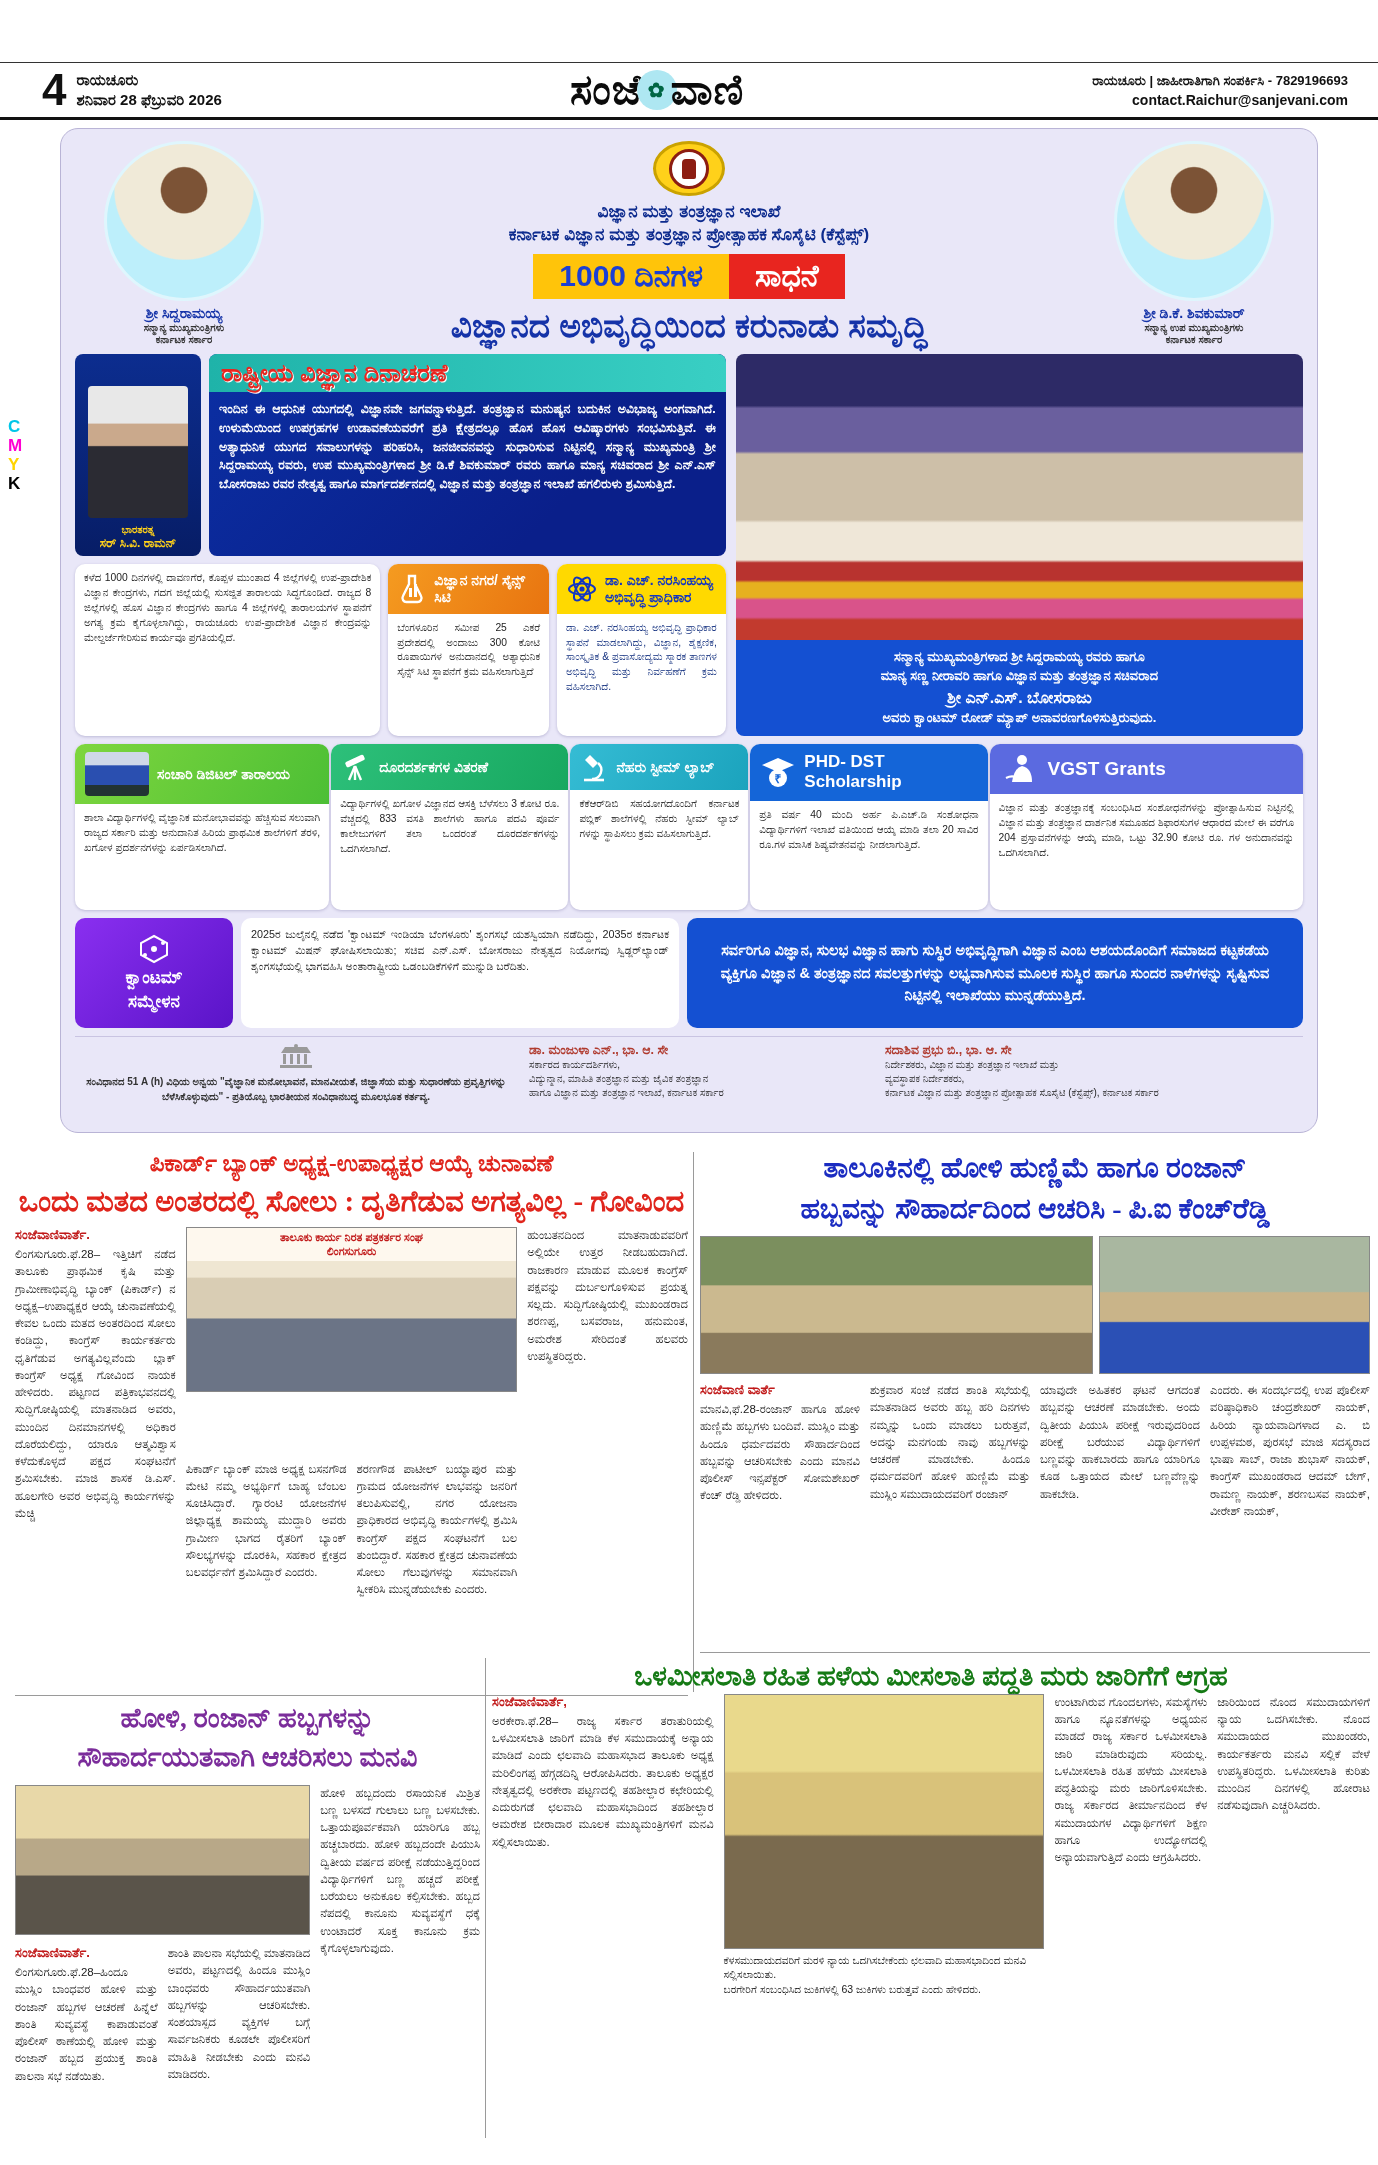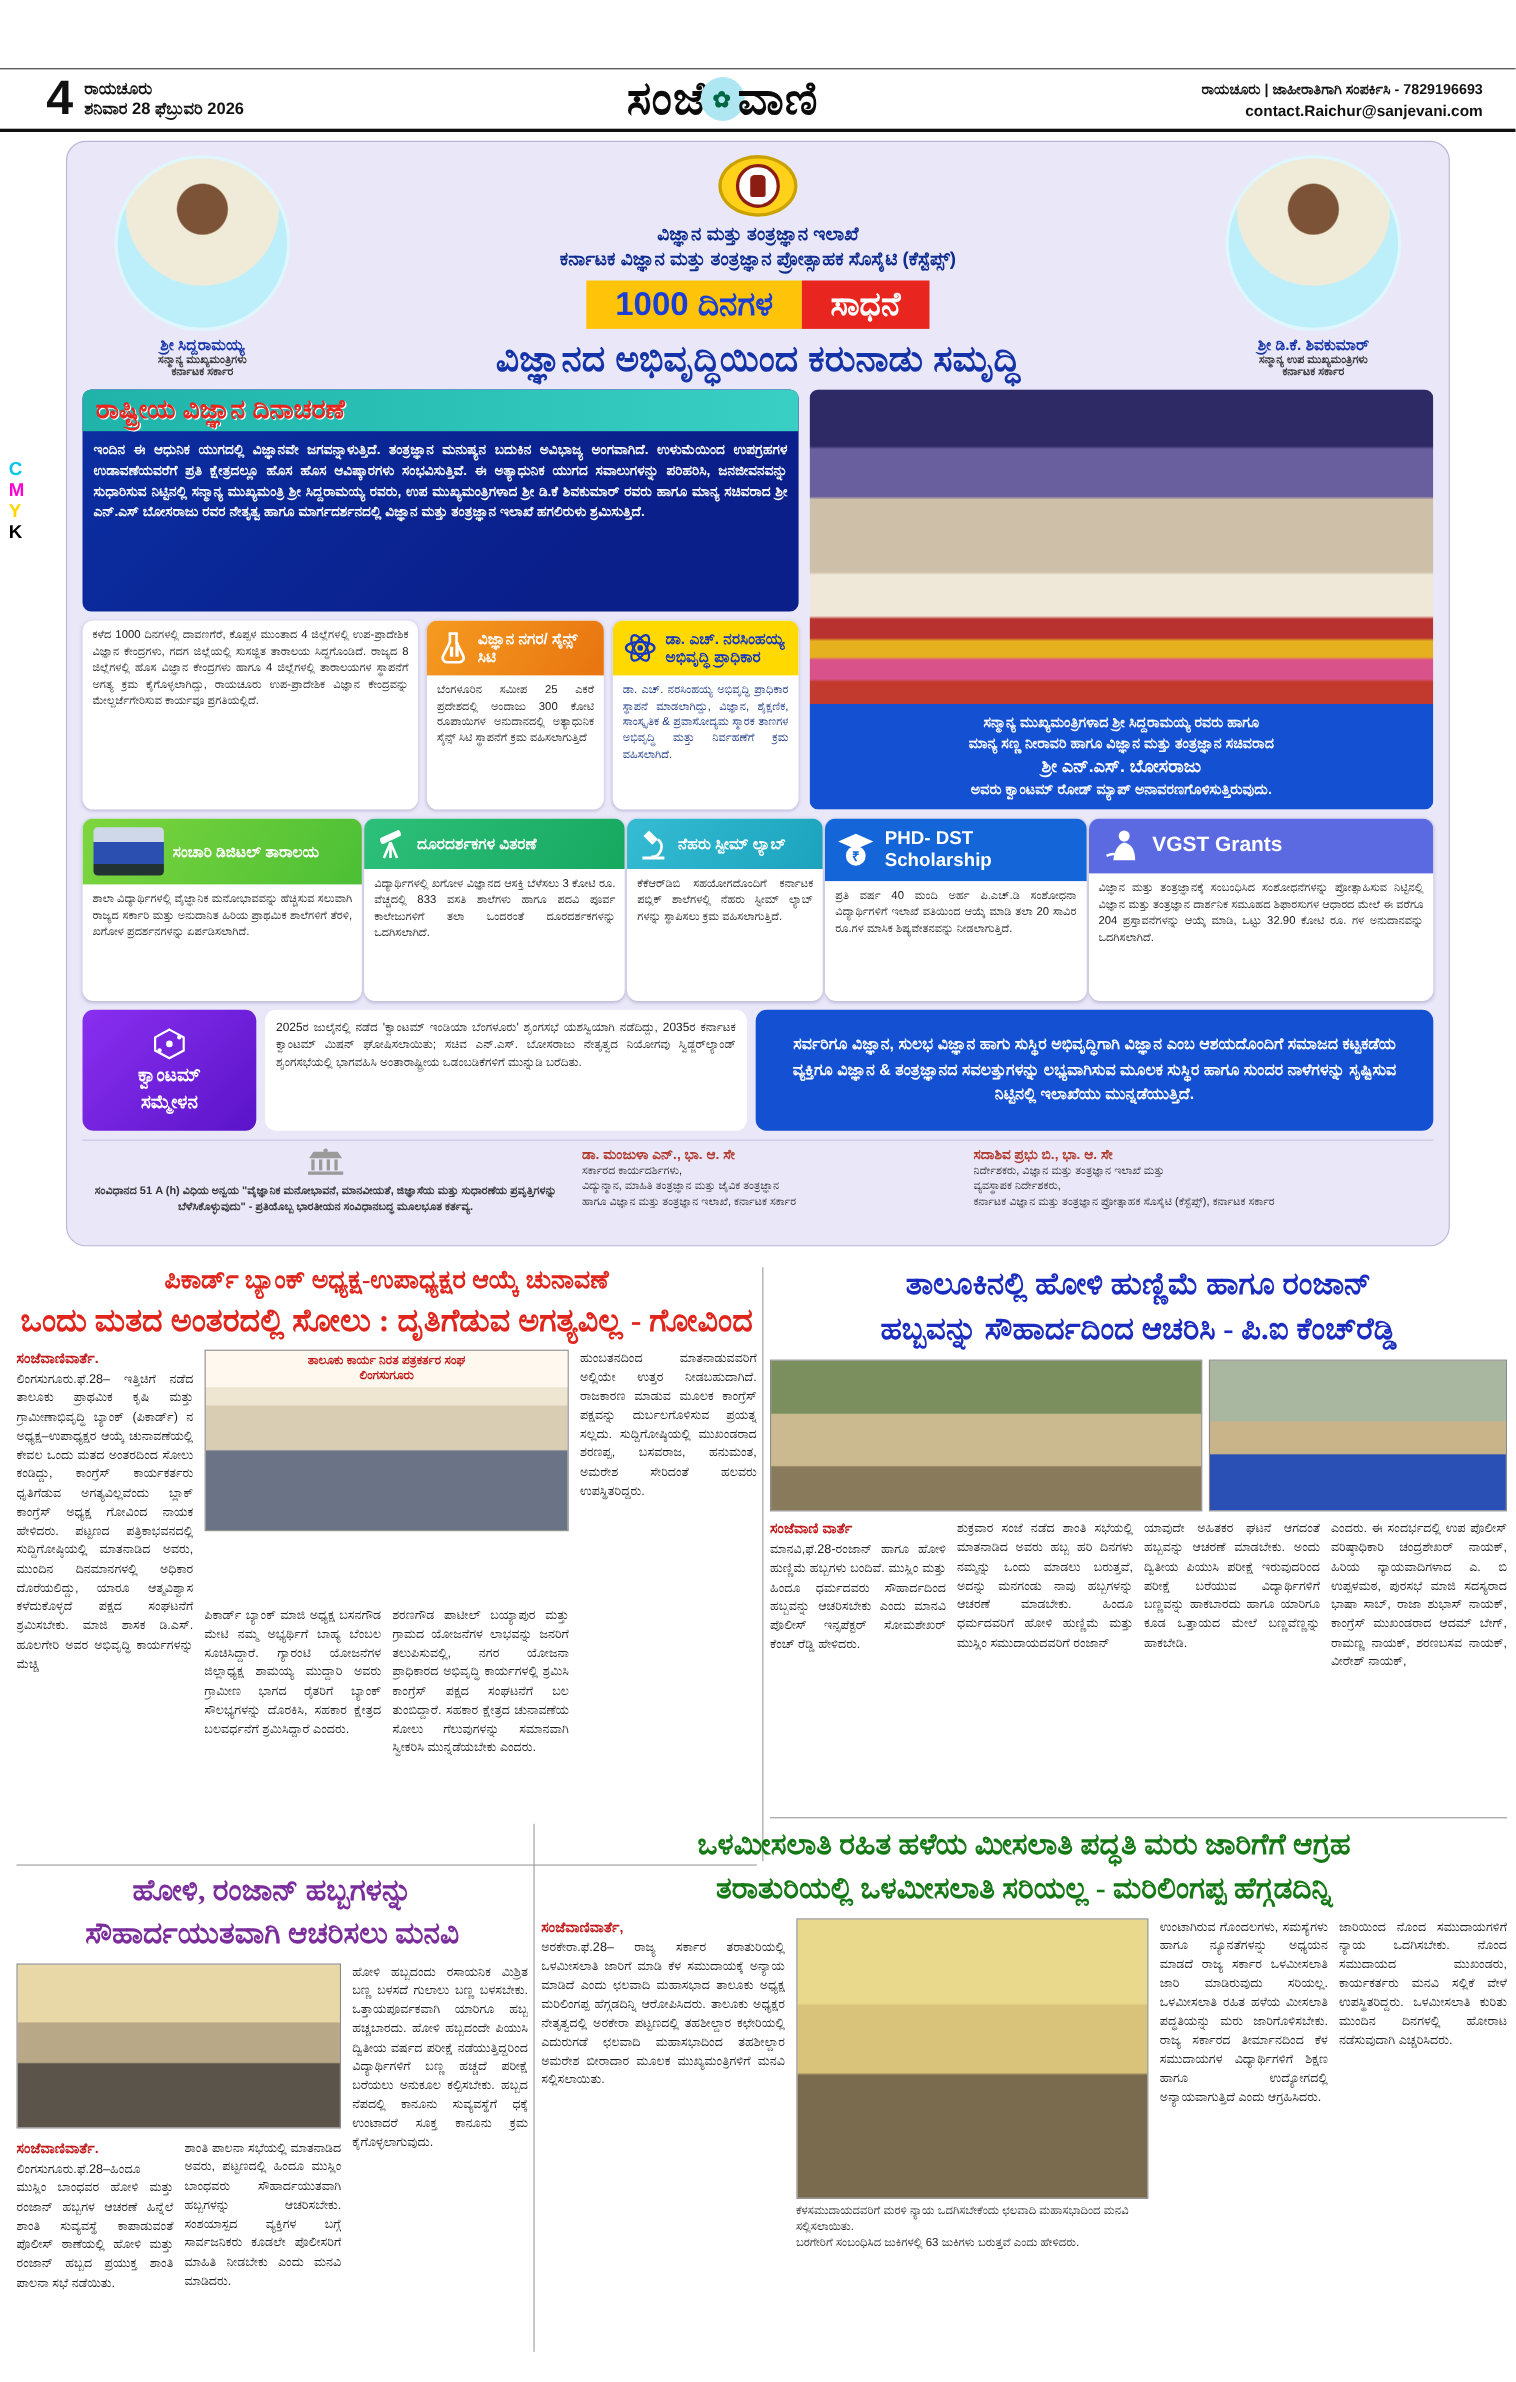"ಭಾರತರತ್ನ" div.raman-box { html: none -> <div> <div></div> <div>ಭಾರತರತ್ನ</div> <div>ಸರ್ ಸಿ.ವಿ. ರಾಮನ್</div> </div> }
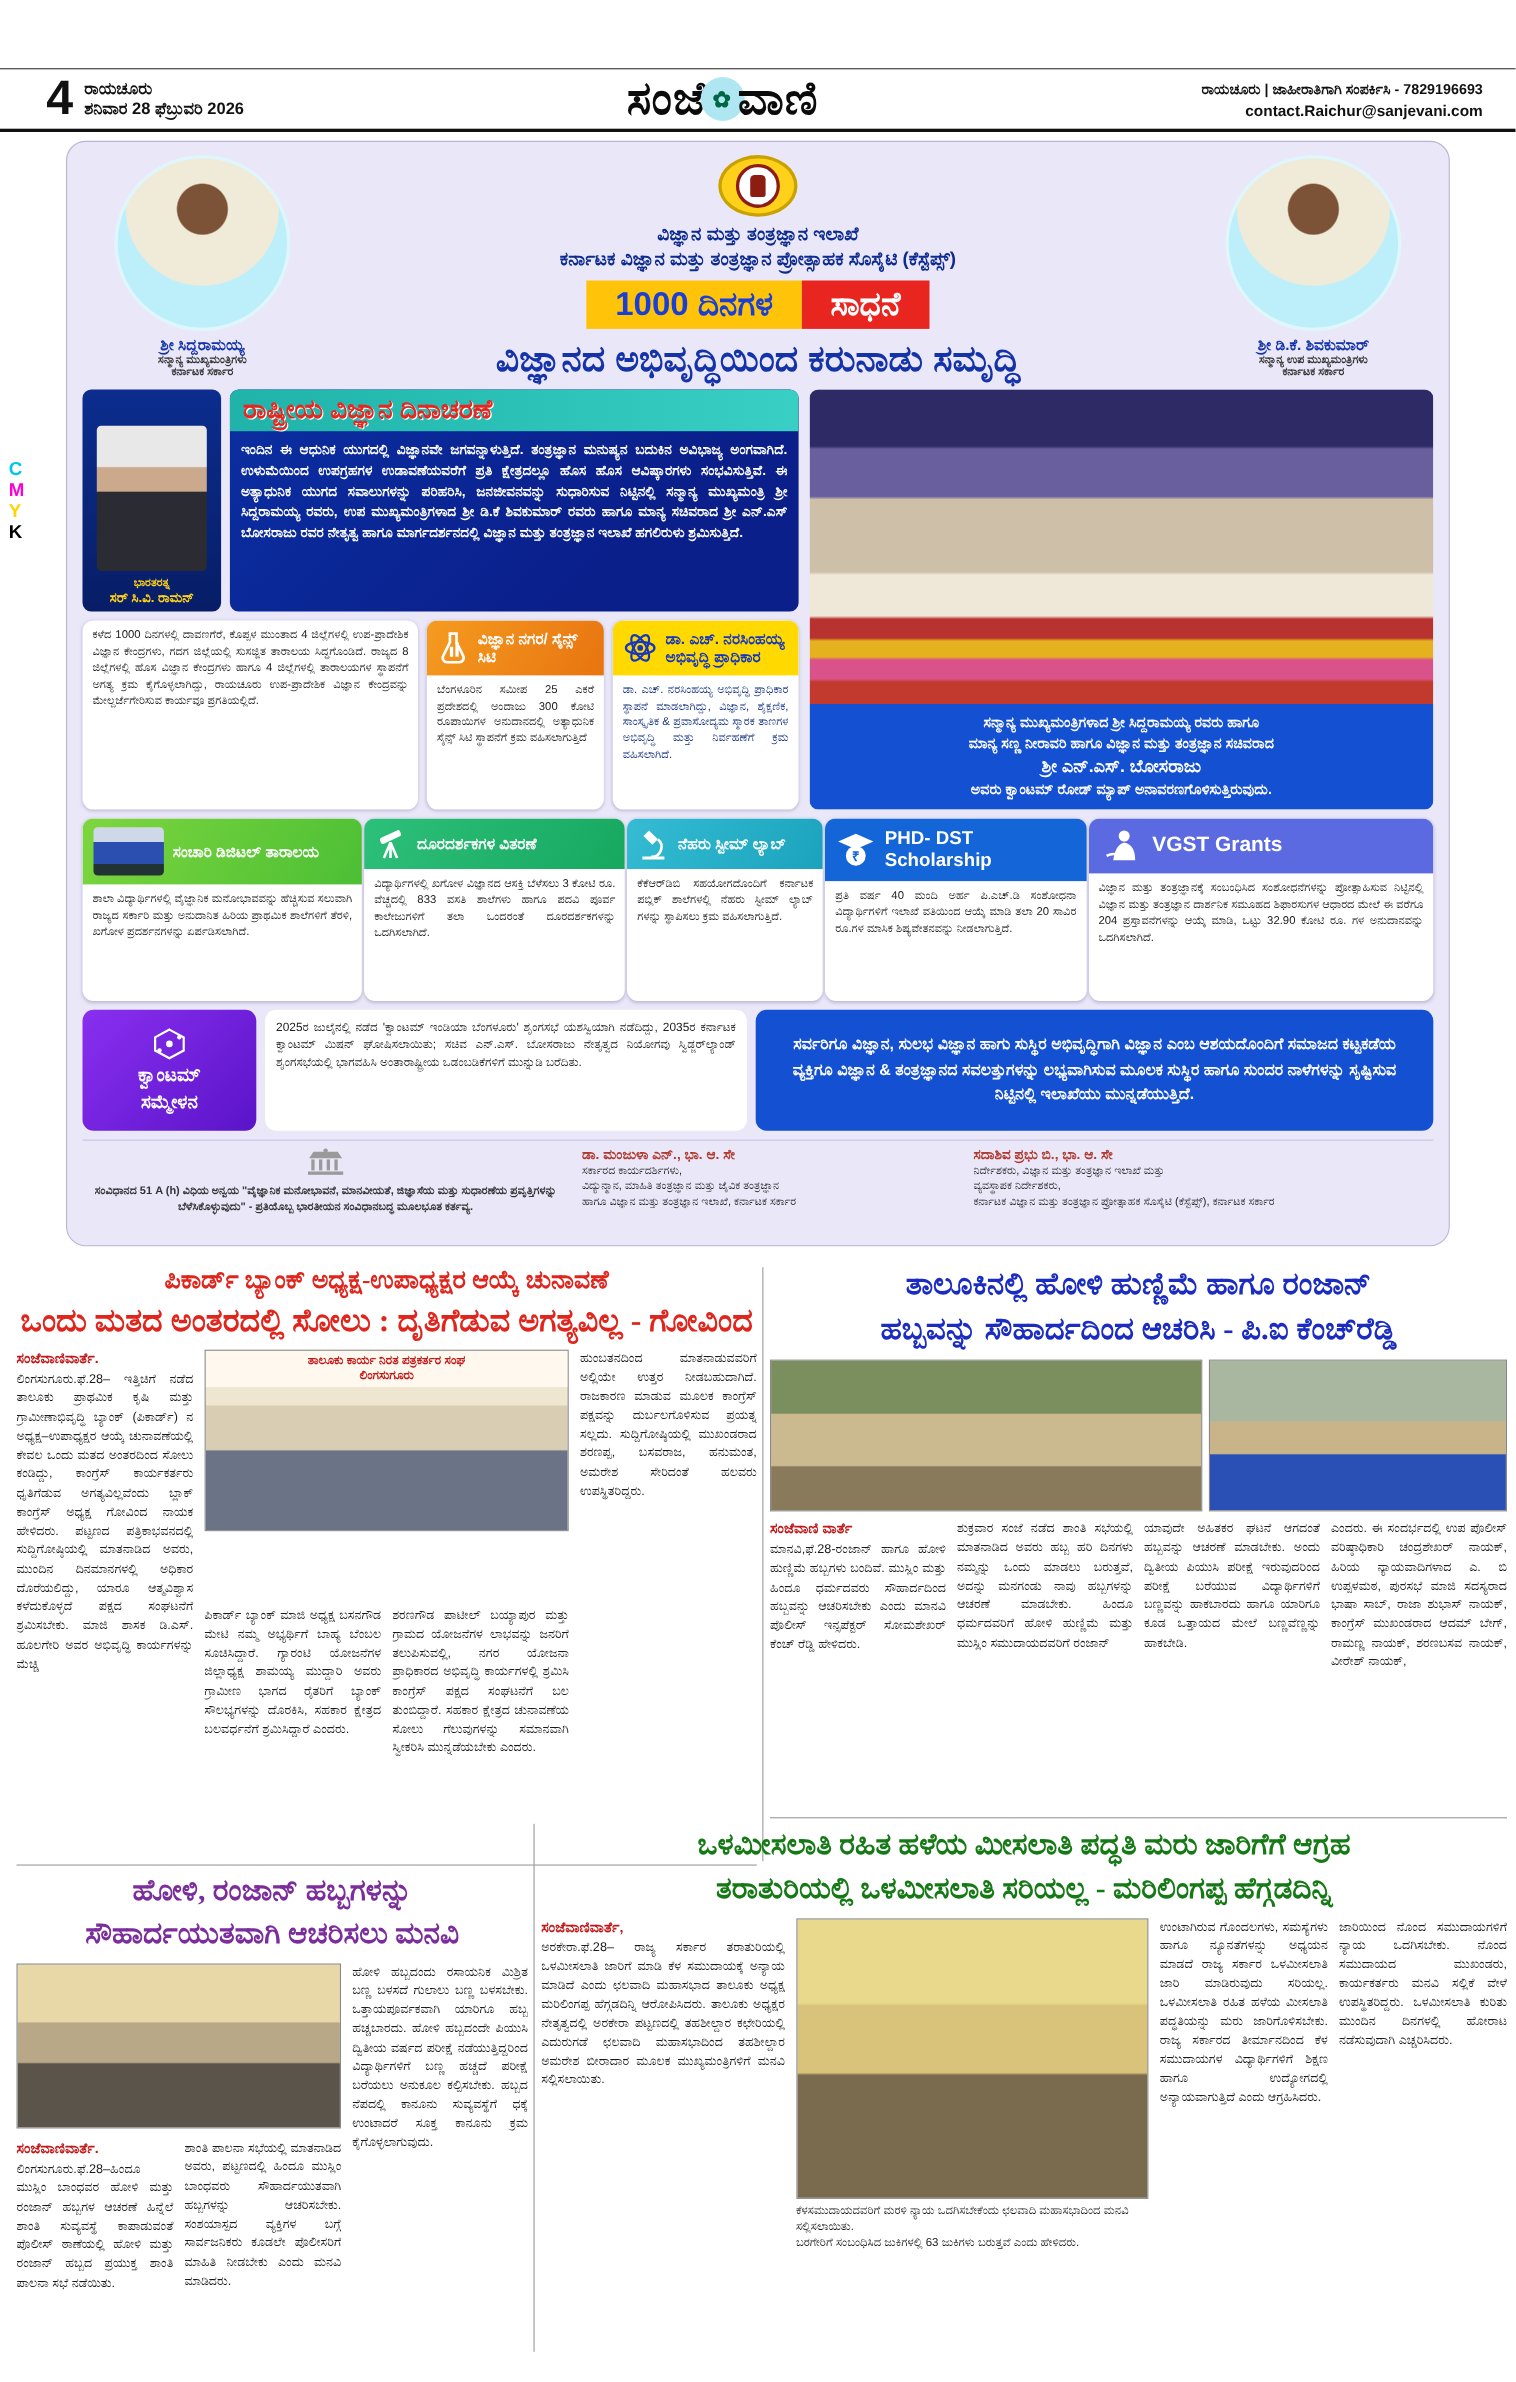"ತರಾತುರಿಯಲ್ಲಿ ಒಳಮೀಸಲಾತಿ ಸರಿಯಲ್ಲ -" div.hl { html: <div>ತರಾತುರಿಯಲ್ಲಿ ಒಳಮೀಸಲಾತಿ ಸರಿಯಲ್ಲ - ಮರಿಲಿಂಗಪ್ಪ ಹೆಗ್ಗಡದಿನ್ನಿ</div> -> none }
